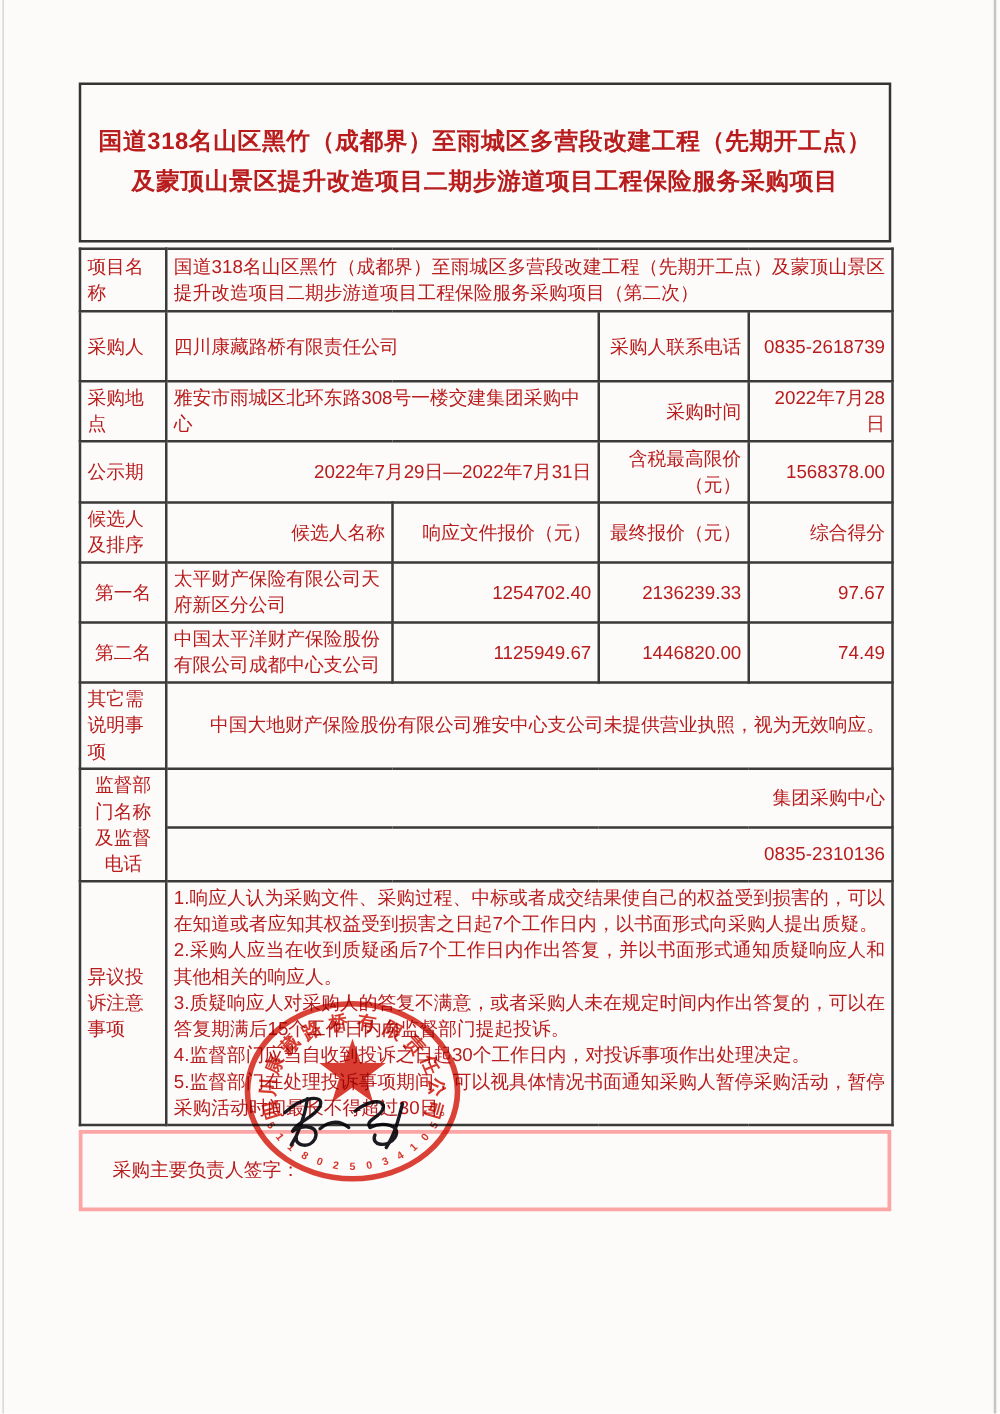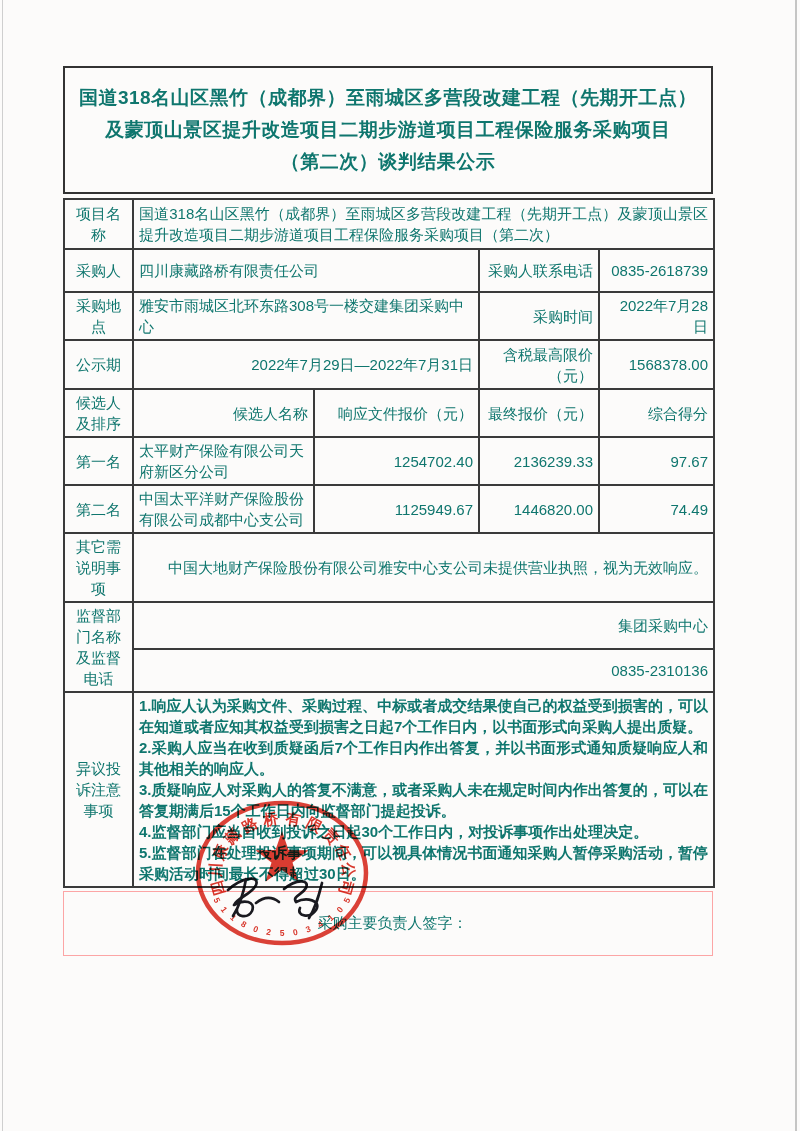"国道318名山区黑竹（成都界）至雨城区多营段改建工程（先期开工点）" .page { color: #0f766e -> #b91c1c }
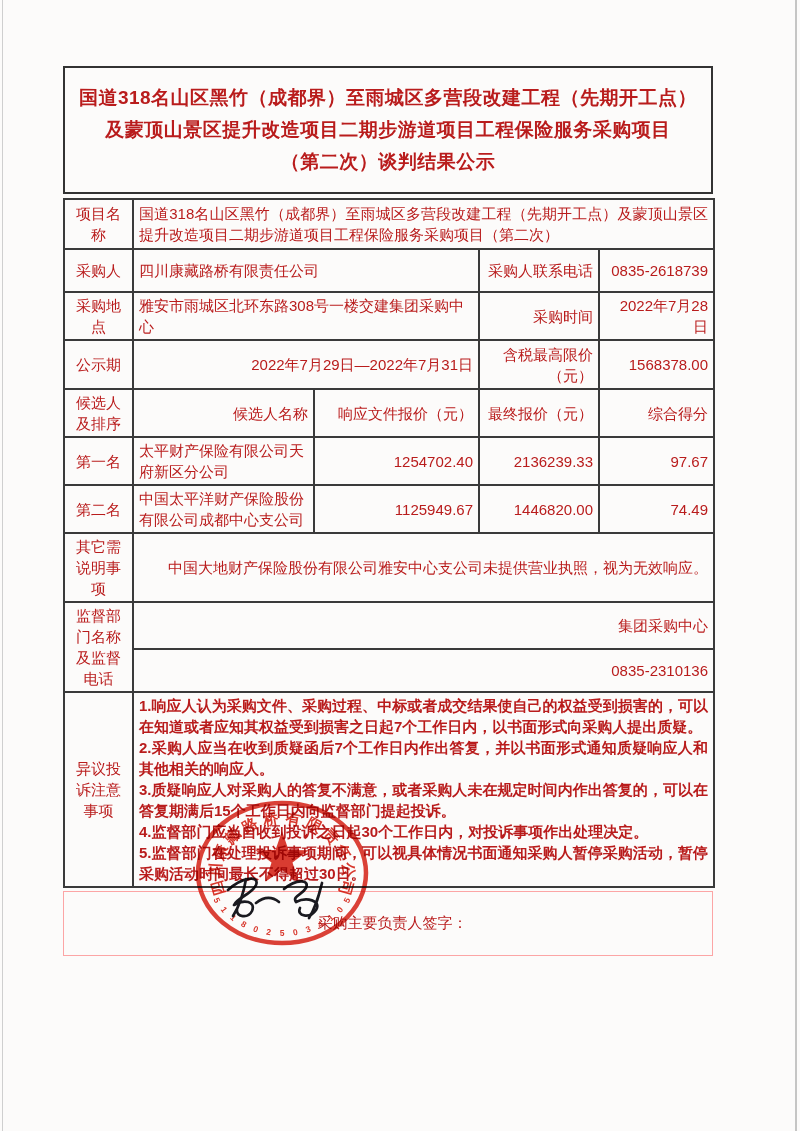"（第二次）谈判结果公示" div { html: <div>（第二次）谈判结果公示</div> -> none }
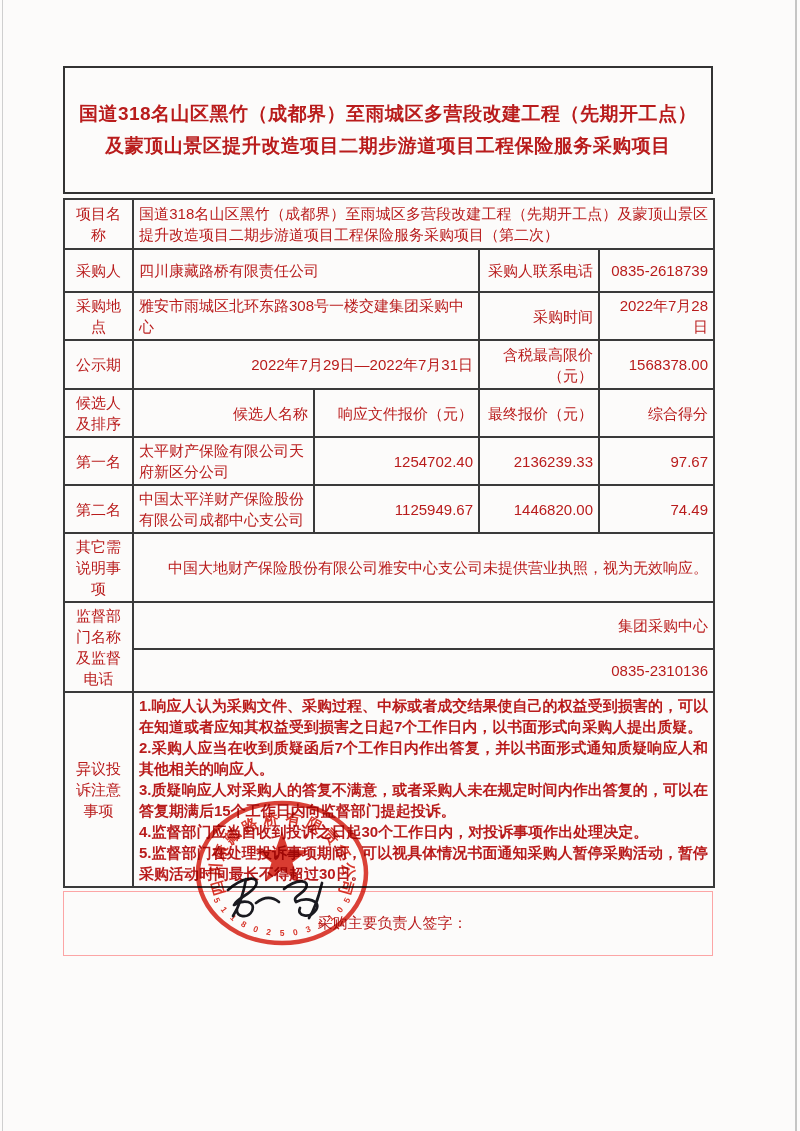"项目名称" td.lab { text-align: center -> left }
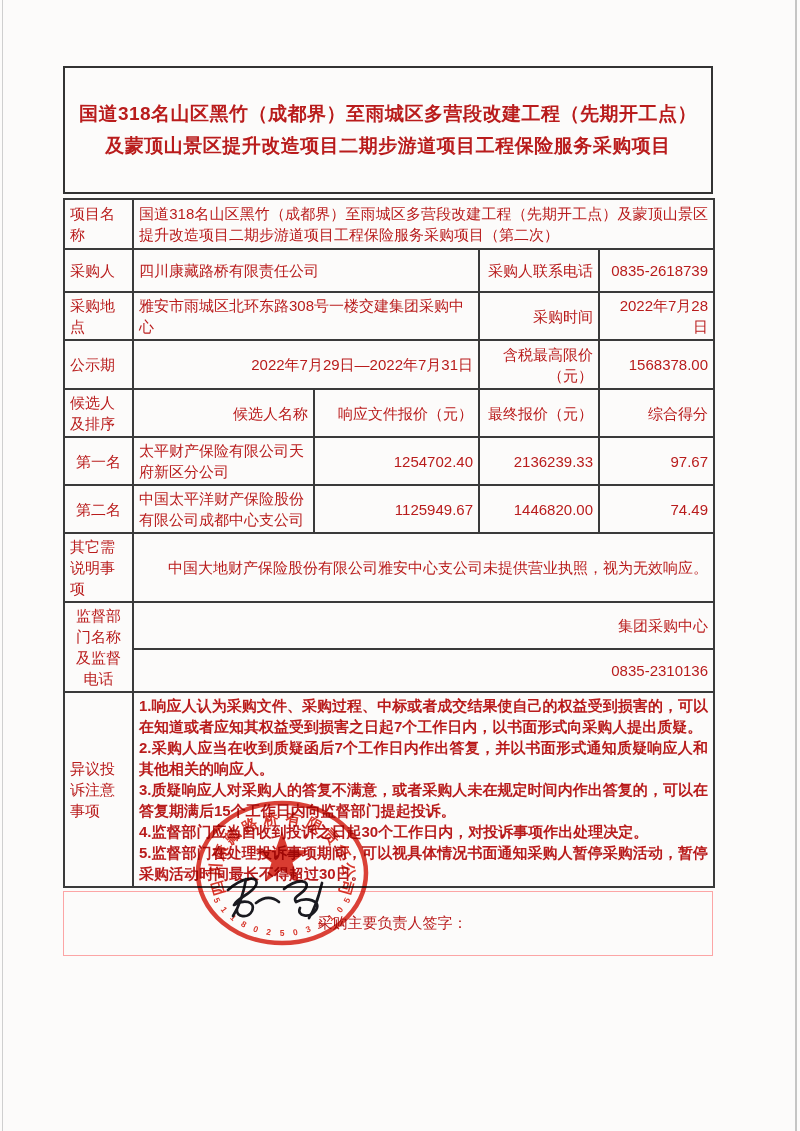"采购人" tr.h2 { height: 43px -> 56px }
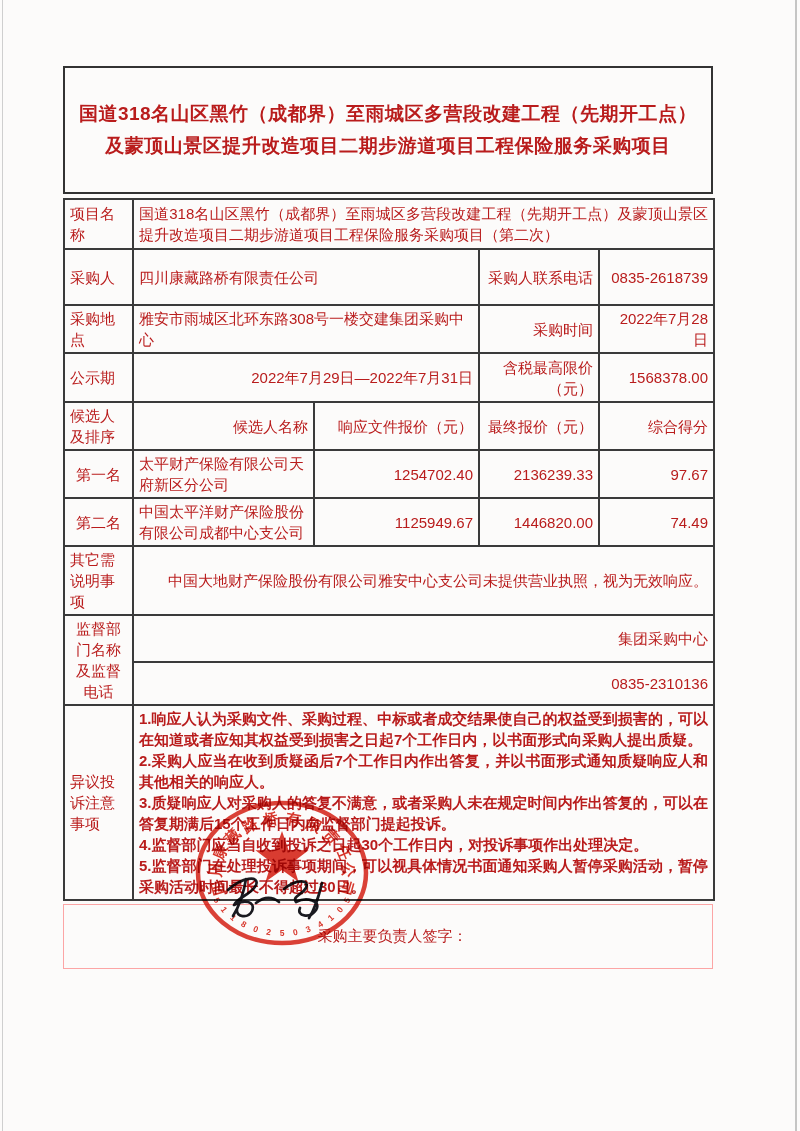"1.响应人认为采购文件、采购过程、中标或者成交结果使自己的权益受到损害的，可以在" td.obj .oi { font-weight: bold -> none }
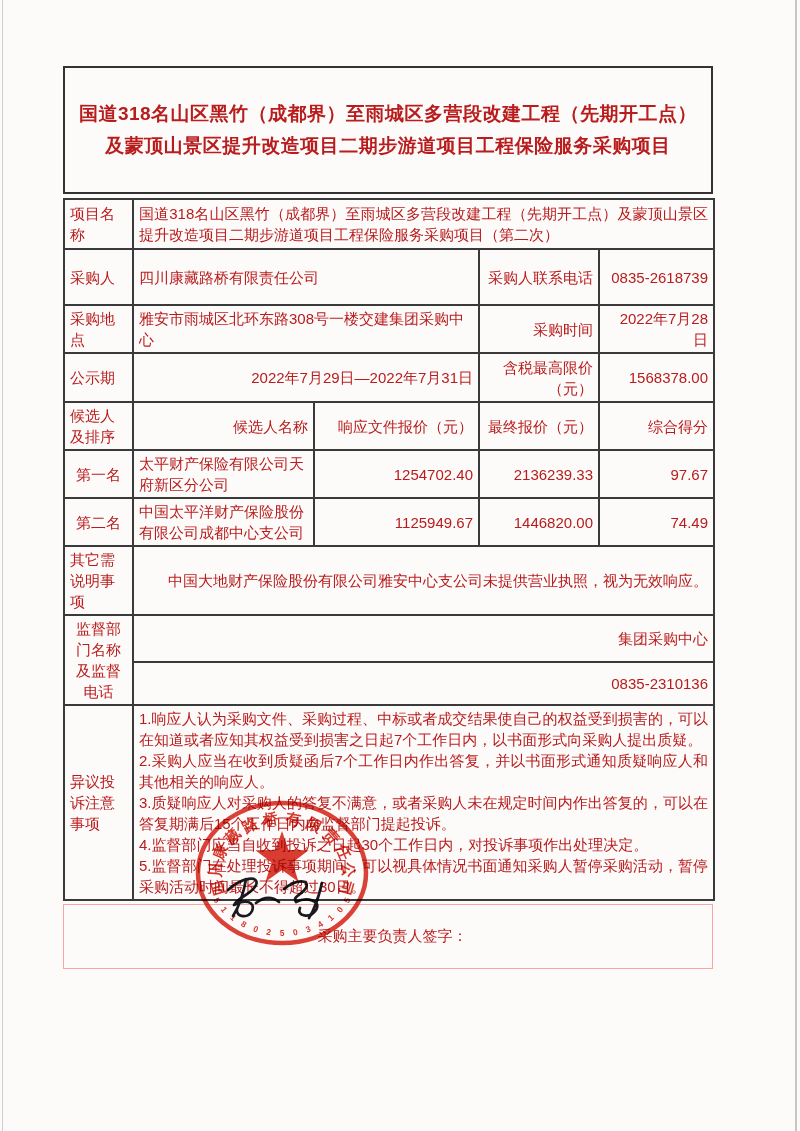"采购主要负责人签字：" .sign-box { border: 1px solid #fca5a5 -> 3px solid #fca5a5; justify-content: center -> none; padding-left: 9px -> 24px }
